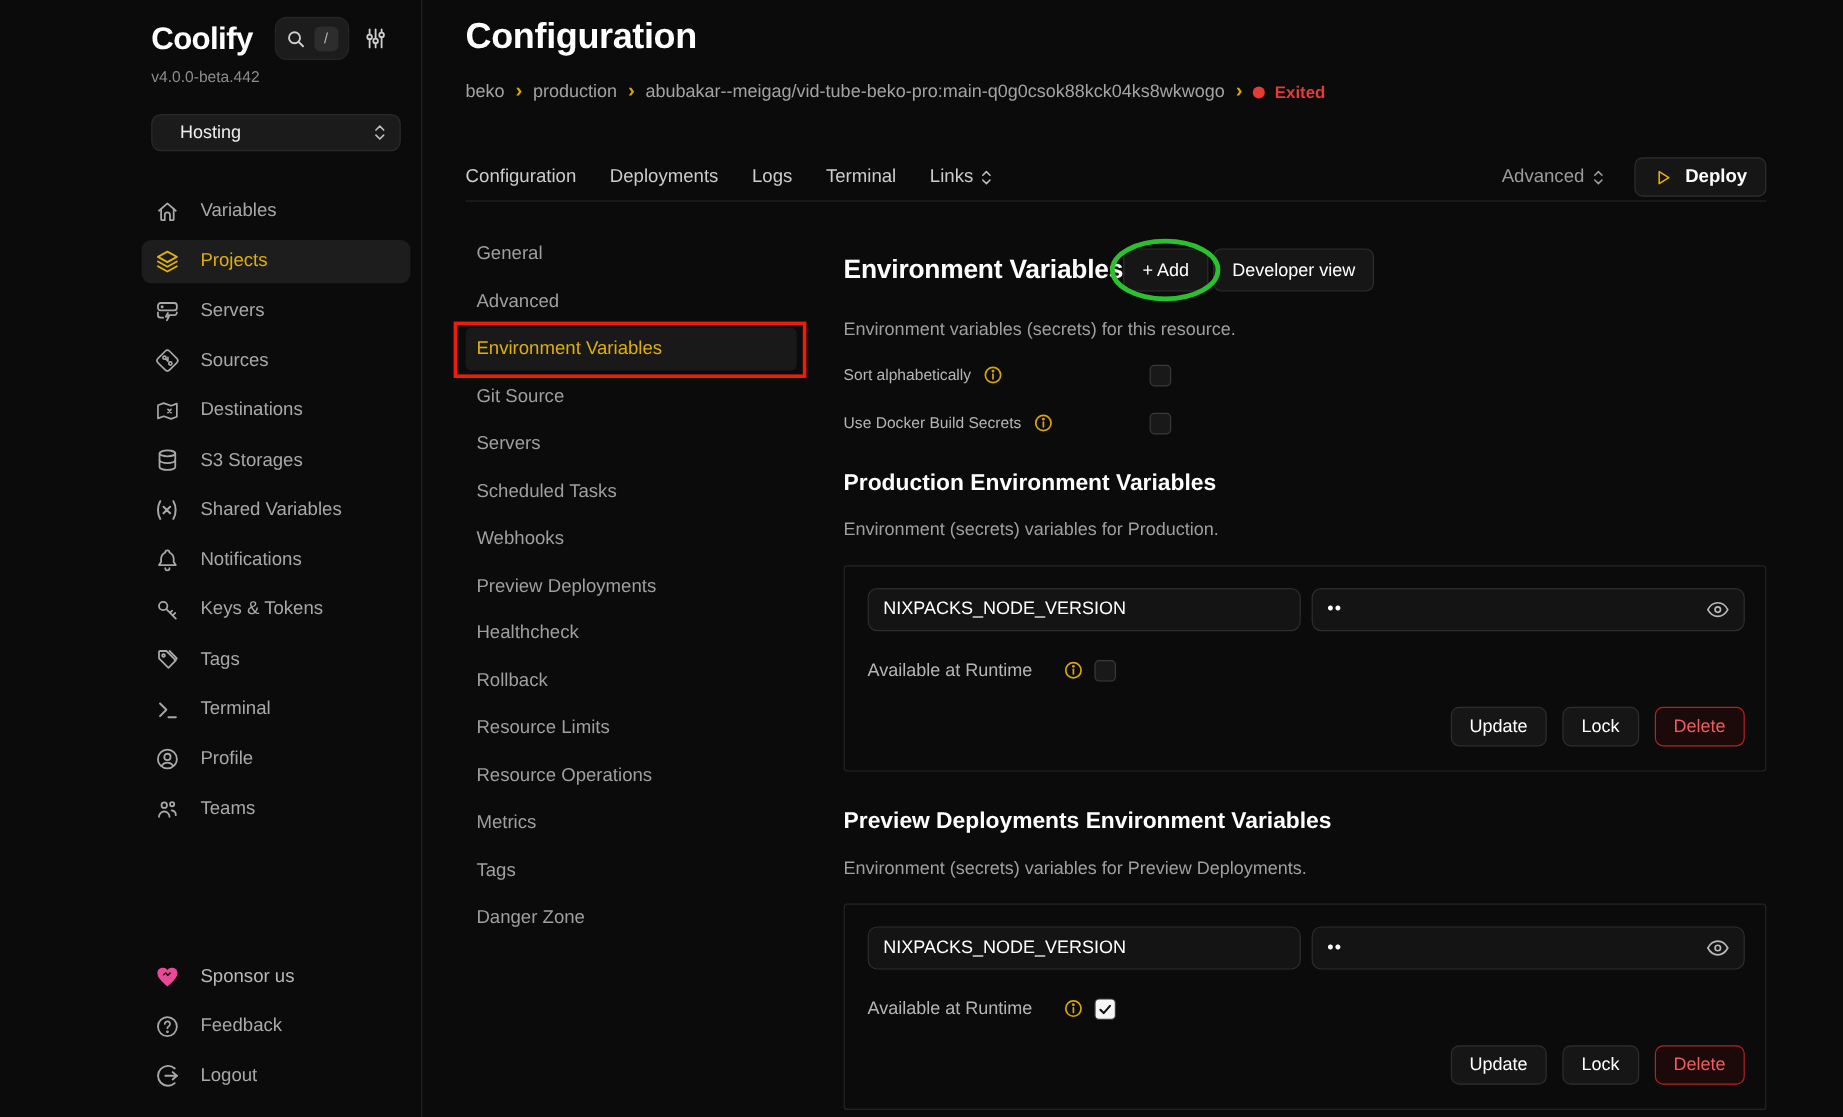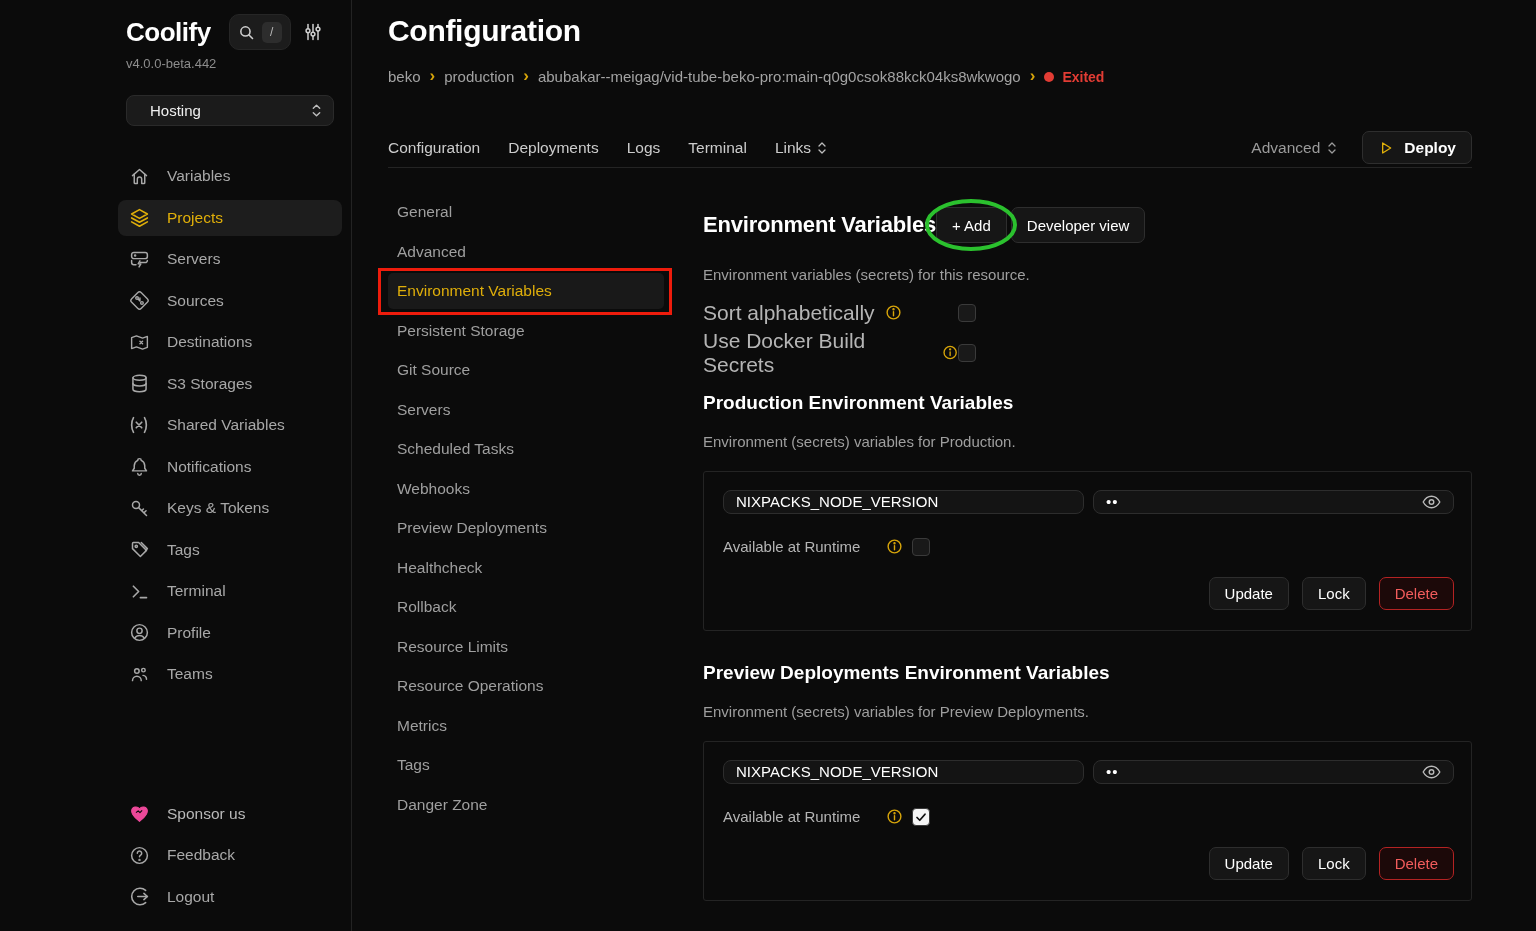"Sort alphabetically" .toggle-label { font-size: 21px -> 13px }
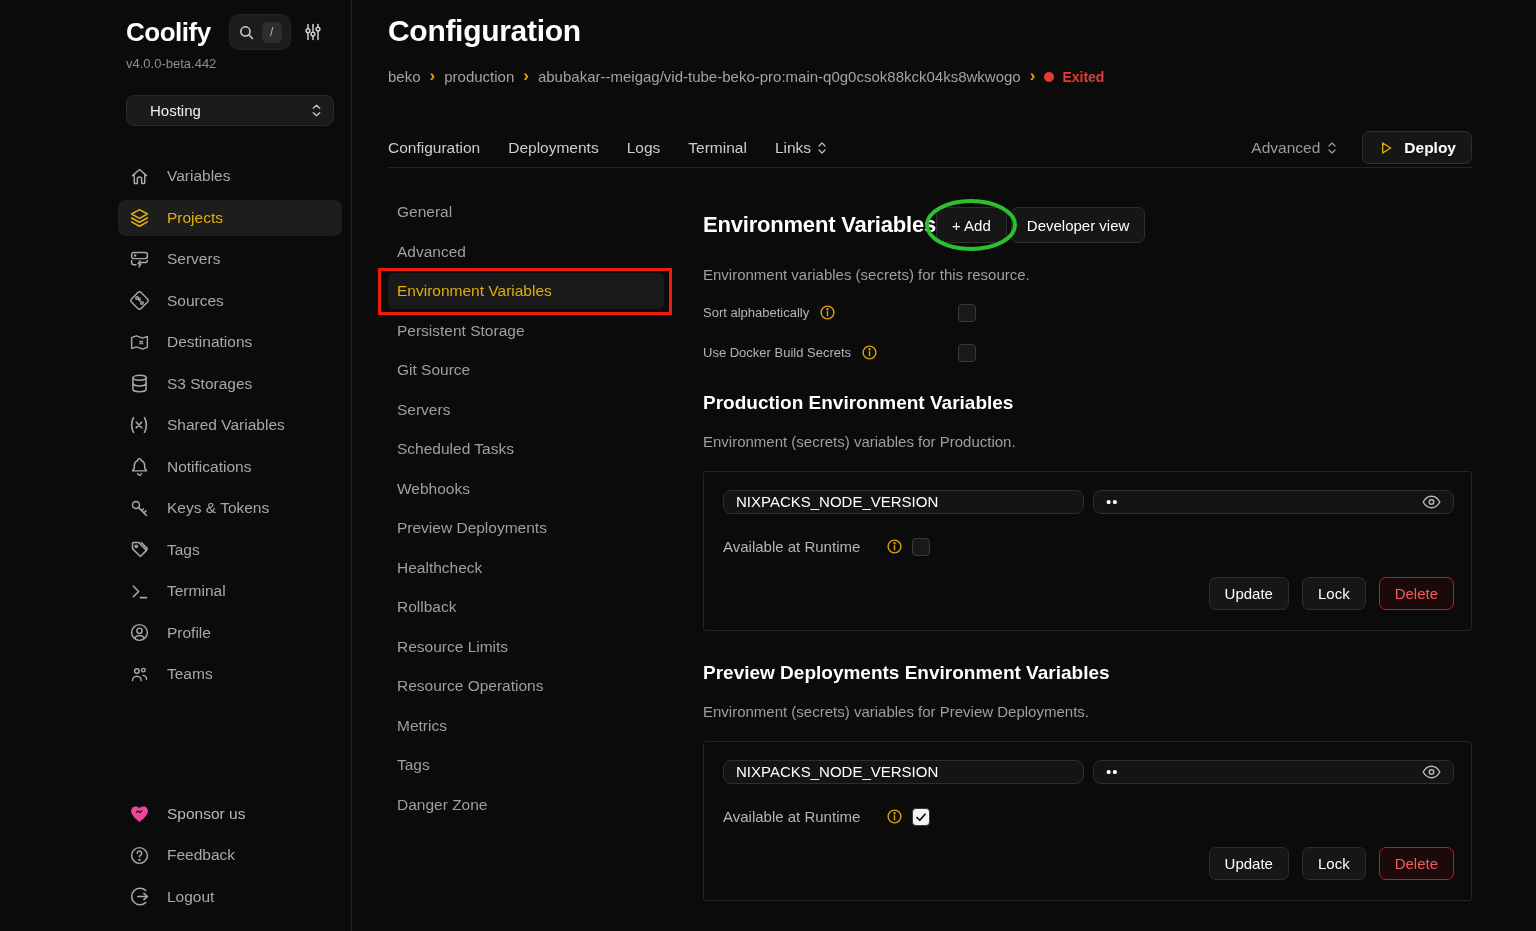"Persistent Storage" div.subnav-item { html: <div> <span>Persistent Storage</span> </div> -> none }
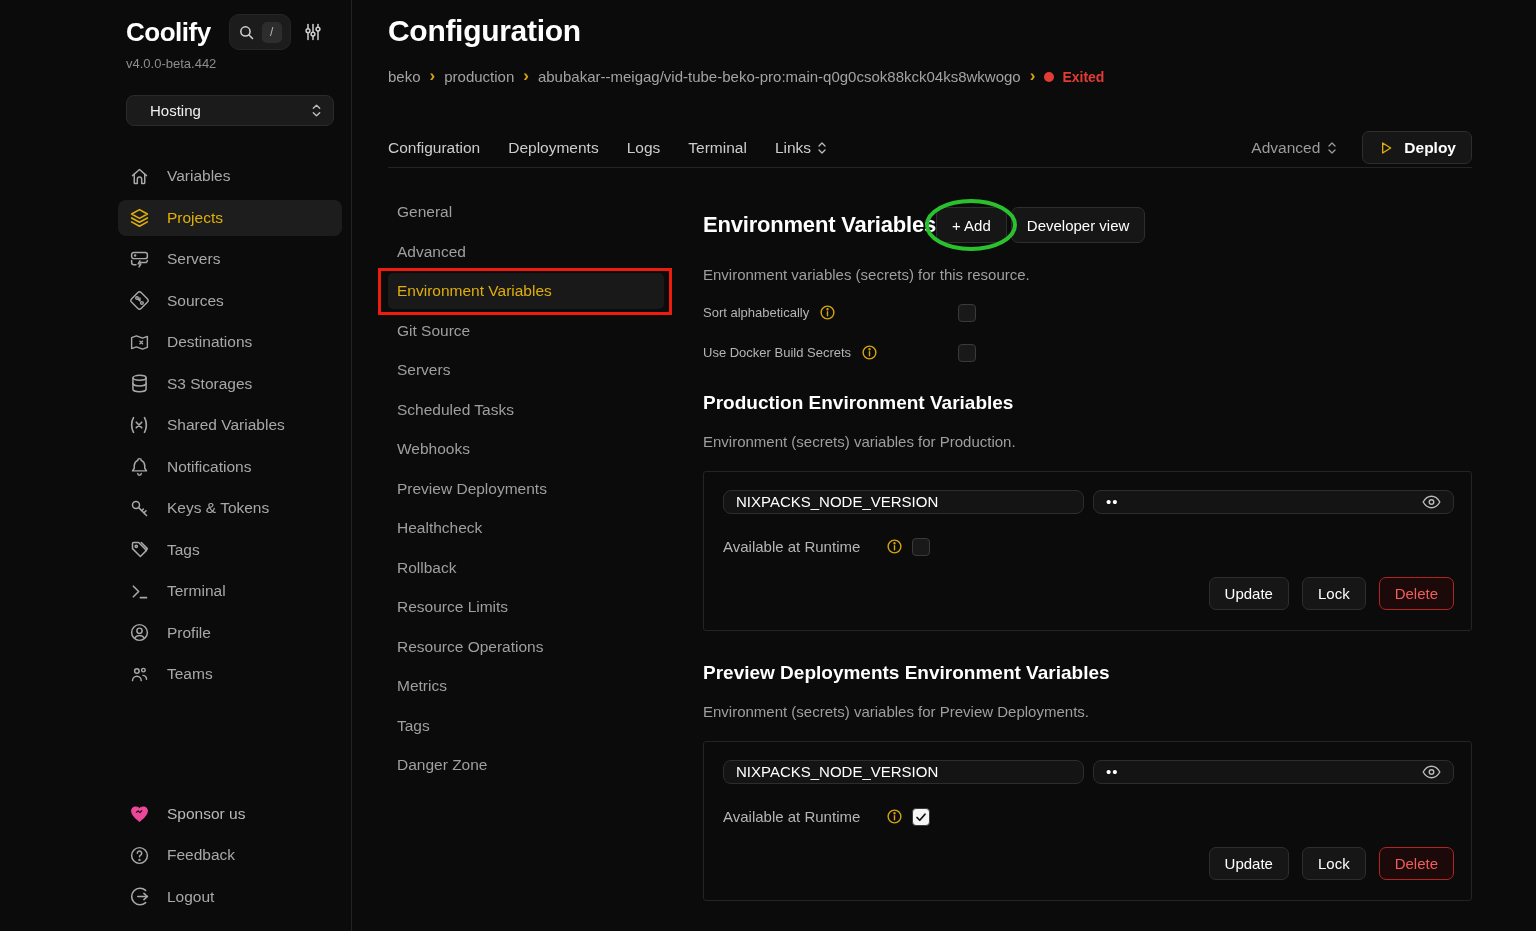"NIXPACKS_NODE_VERSION" .tin { height: 24px -> 36px }
